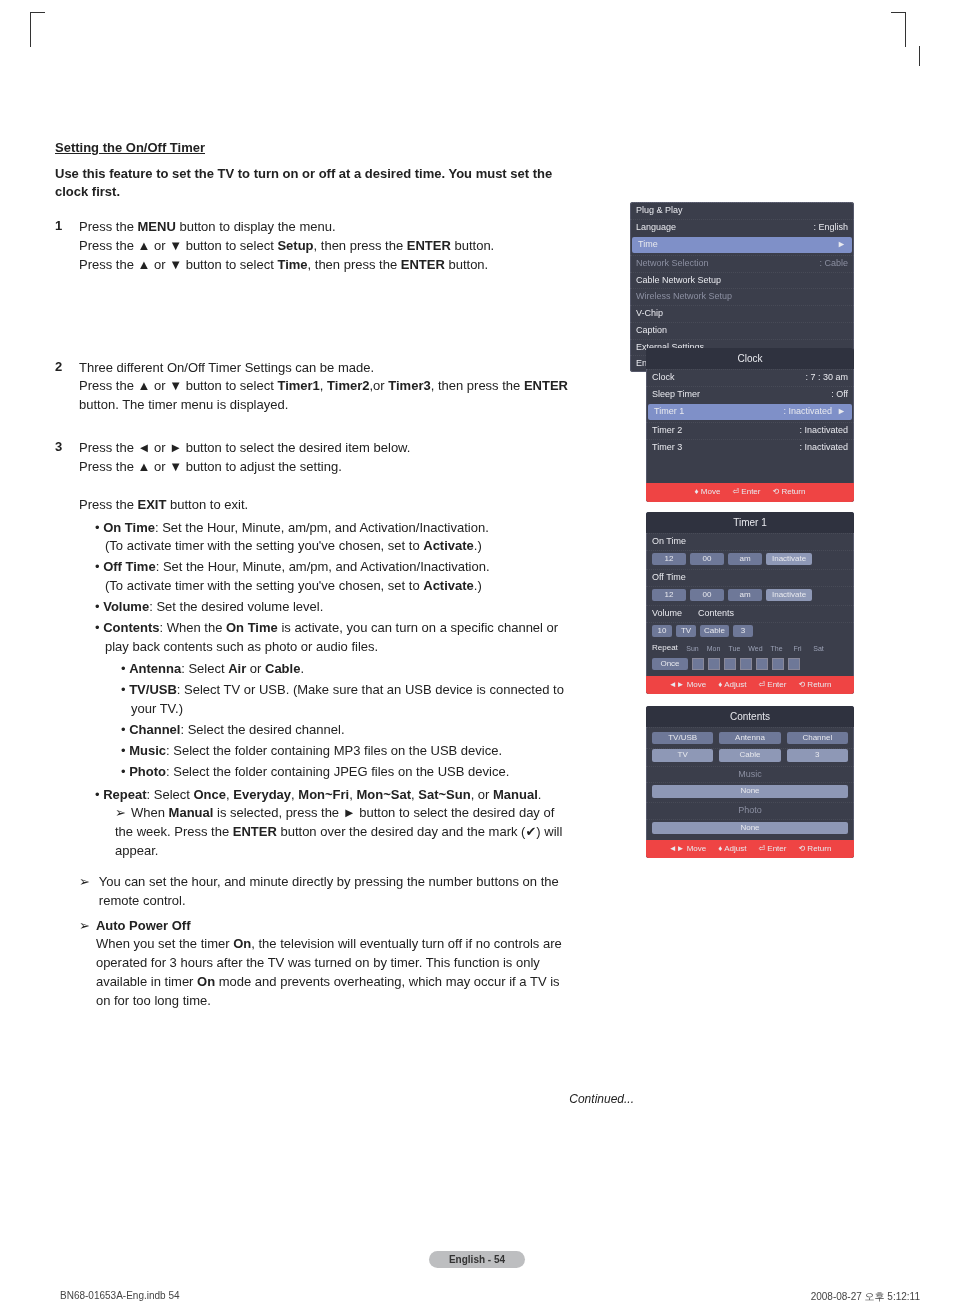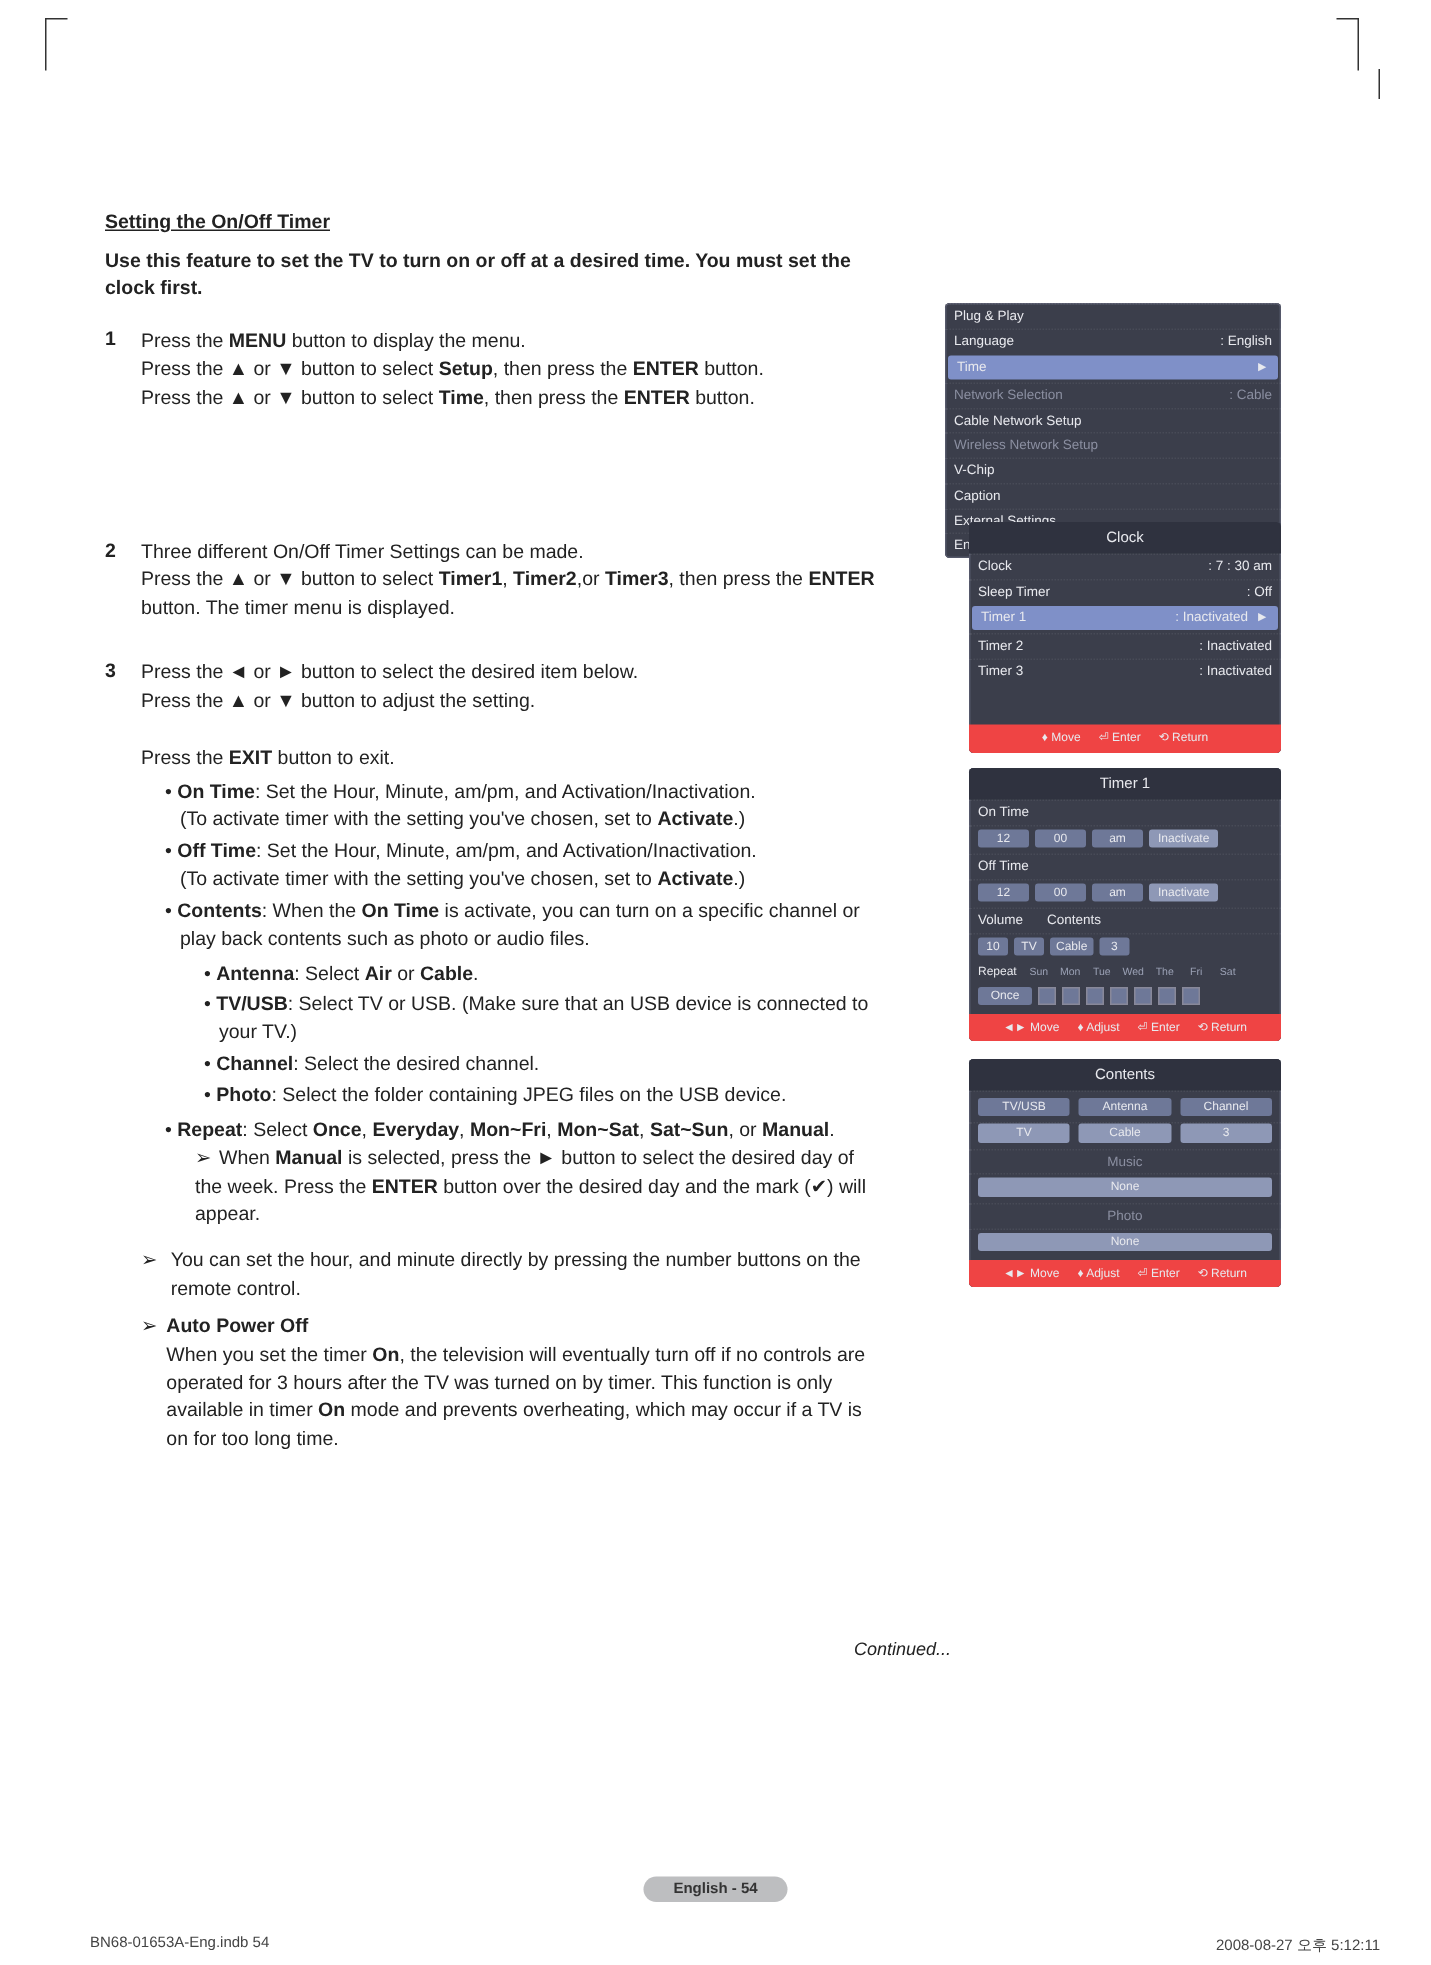"Setting the On/Off Timer" .page { padding: 140px 60px 40px 70px -> 140px 60px 40px 55px }
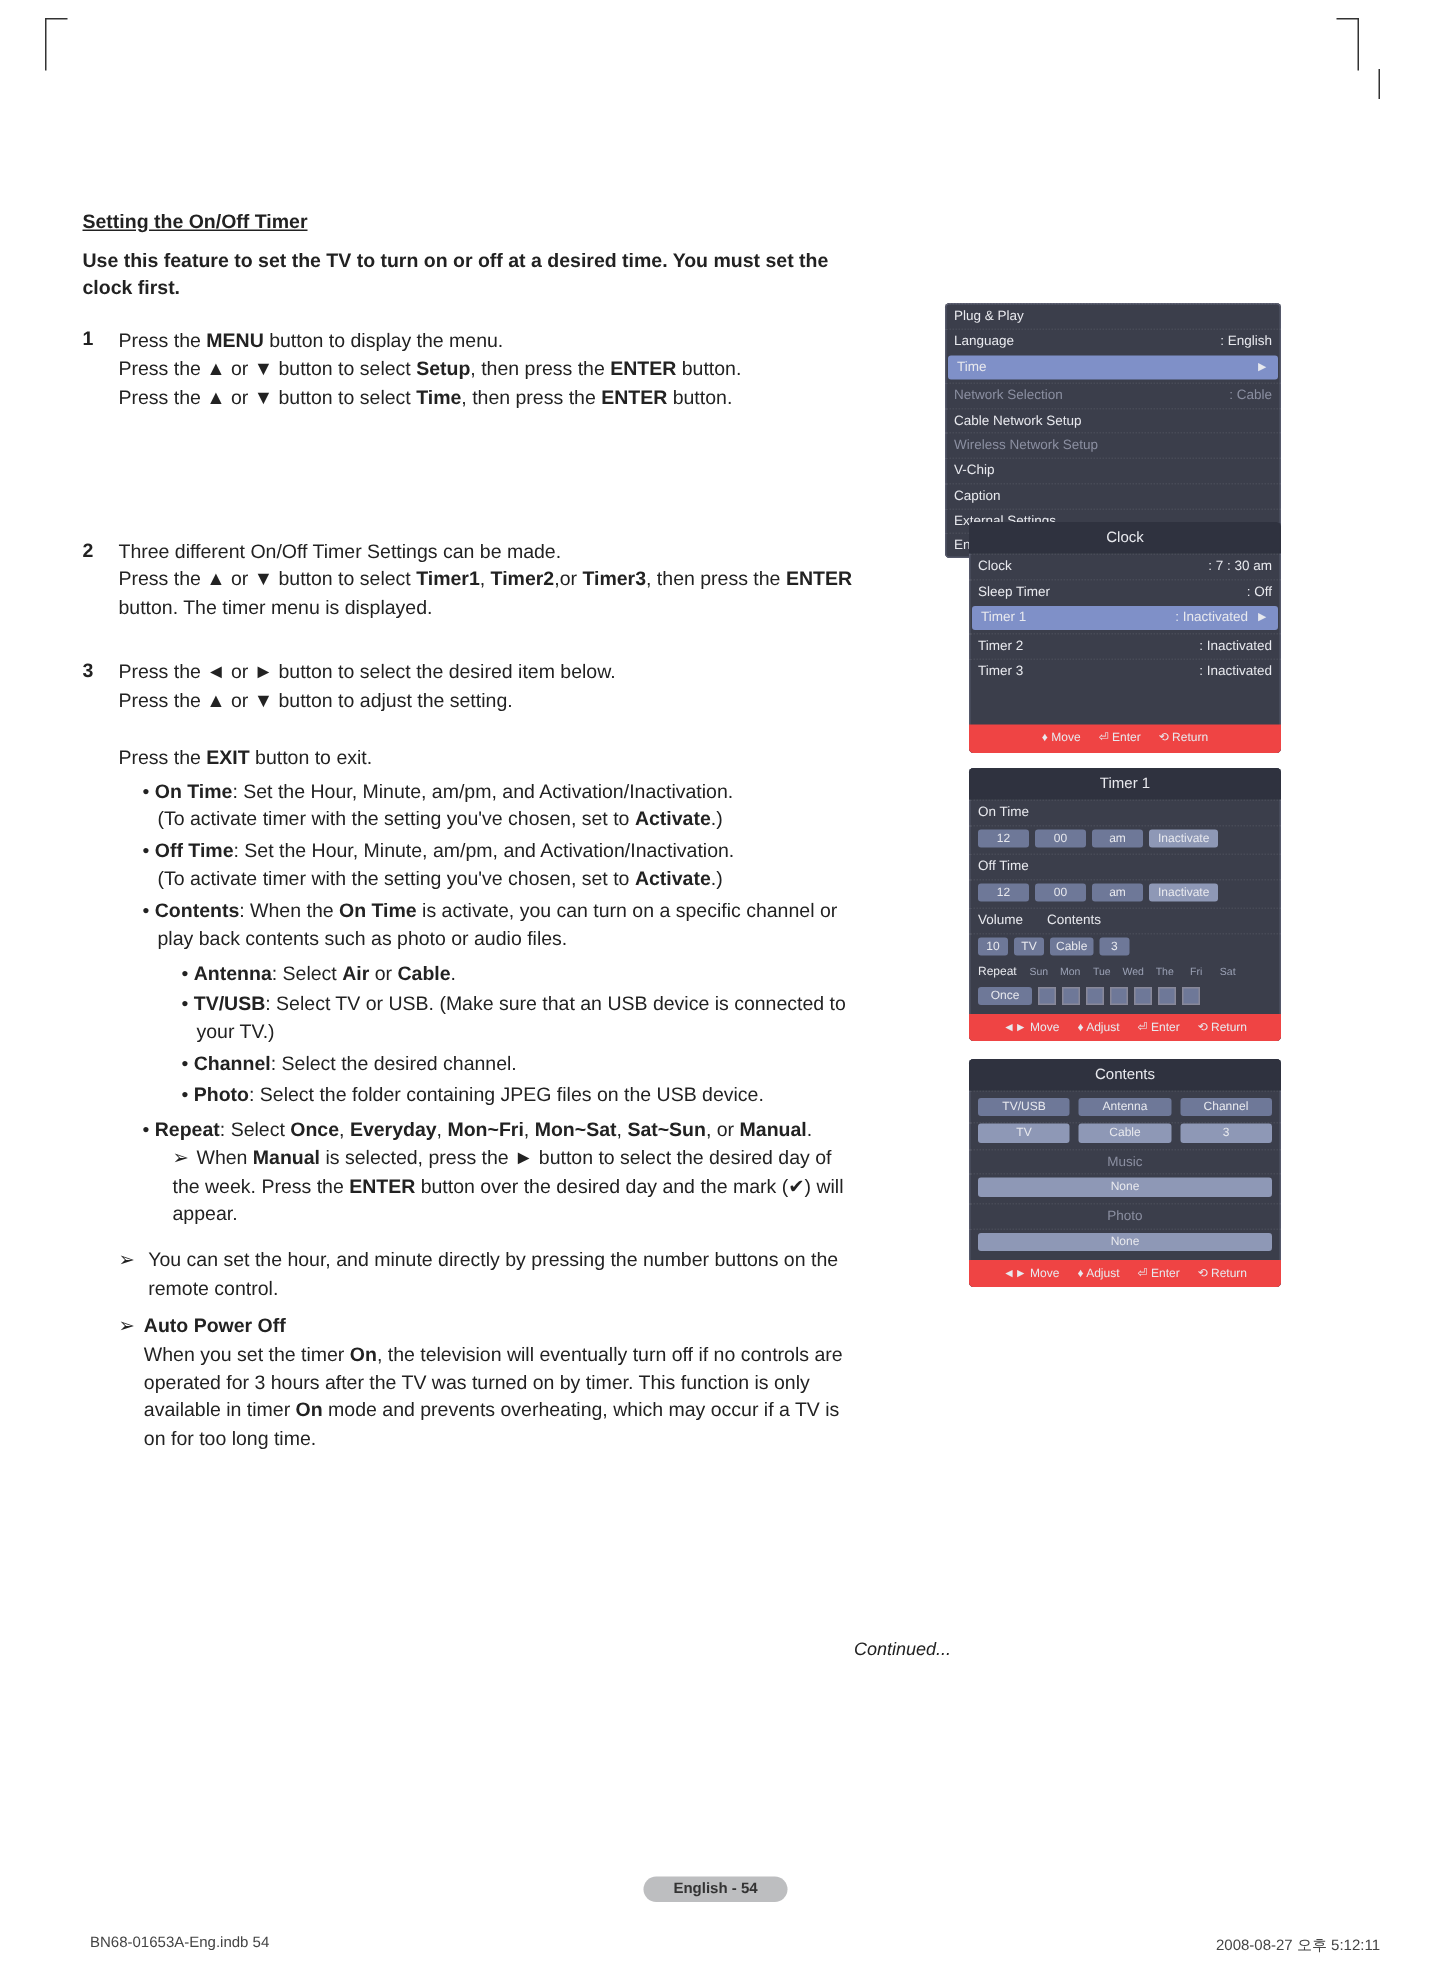"Volume: Set the desired volume" li { html: none -> <li><span>Volume</span><span>: Set the desired volume level.</span></li> }
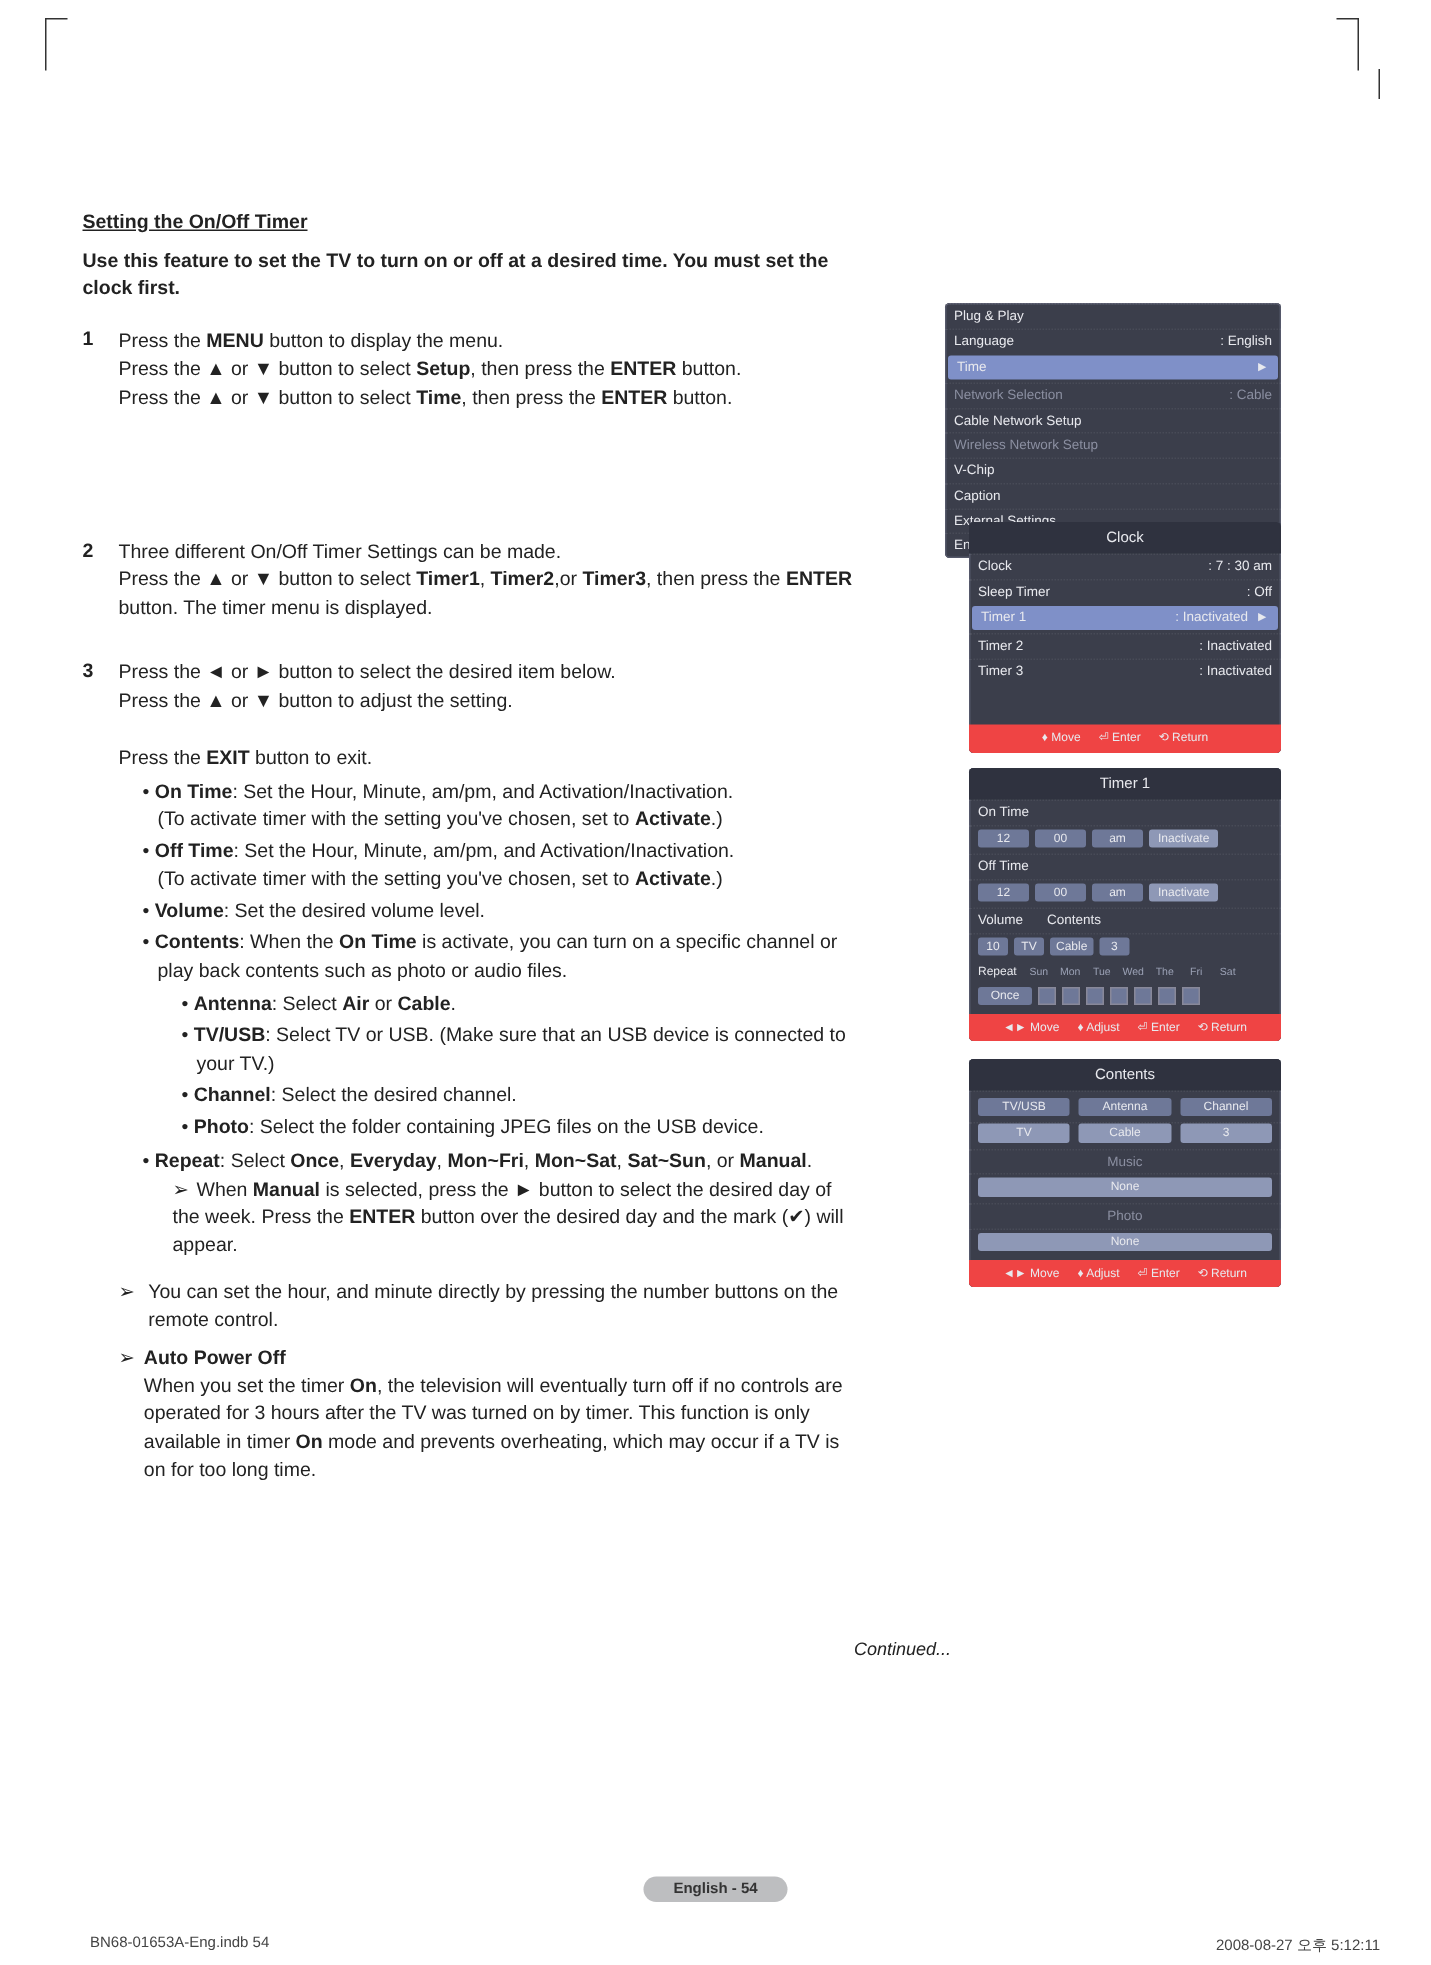"Music: Select the folder containing" li { html: none -> <li><span>Music</span><span>: Select the folder containing MP3 files on the USB device.</span></li> }
